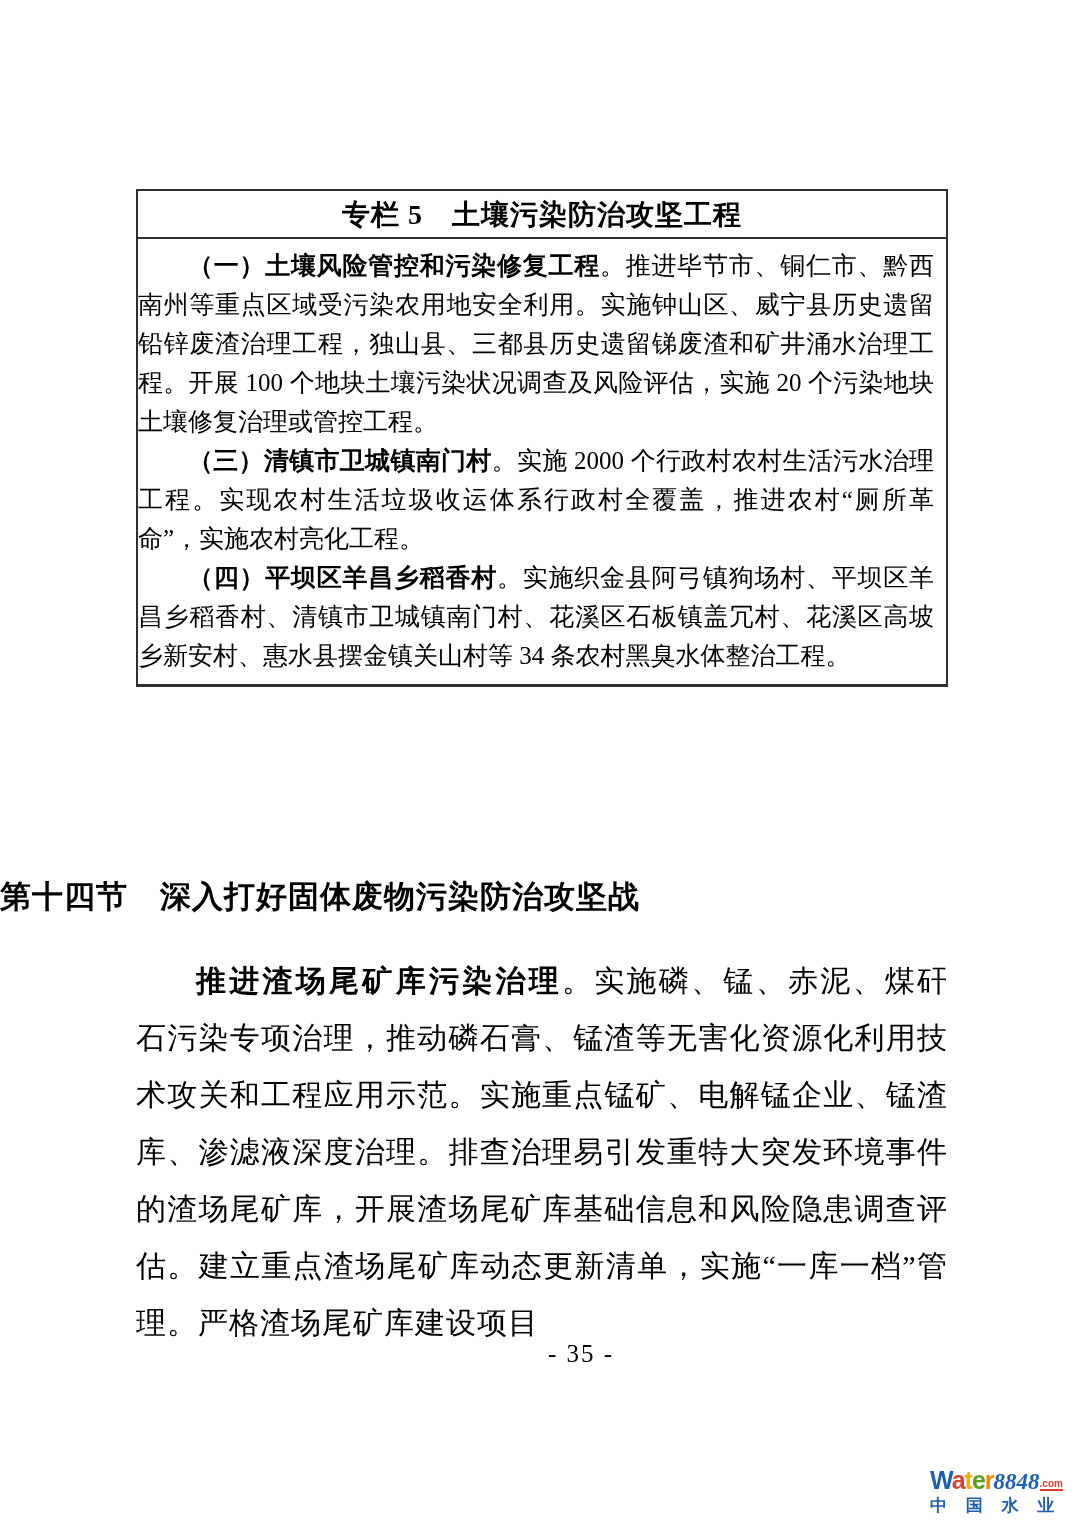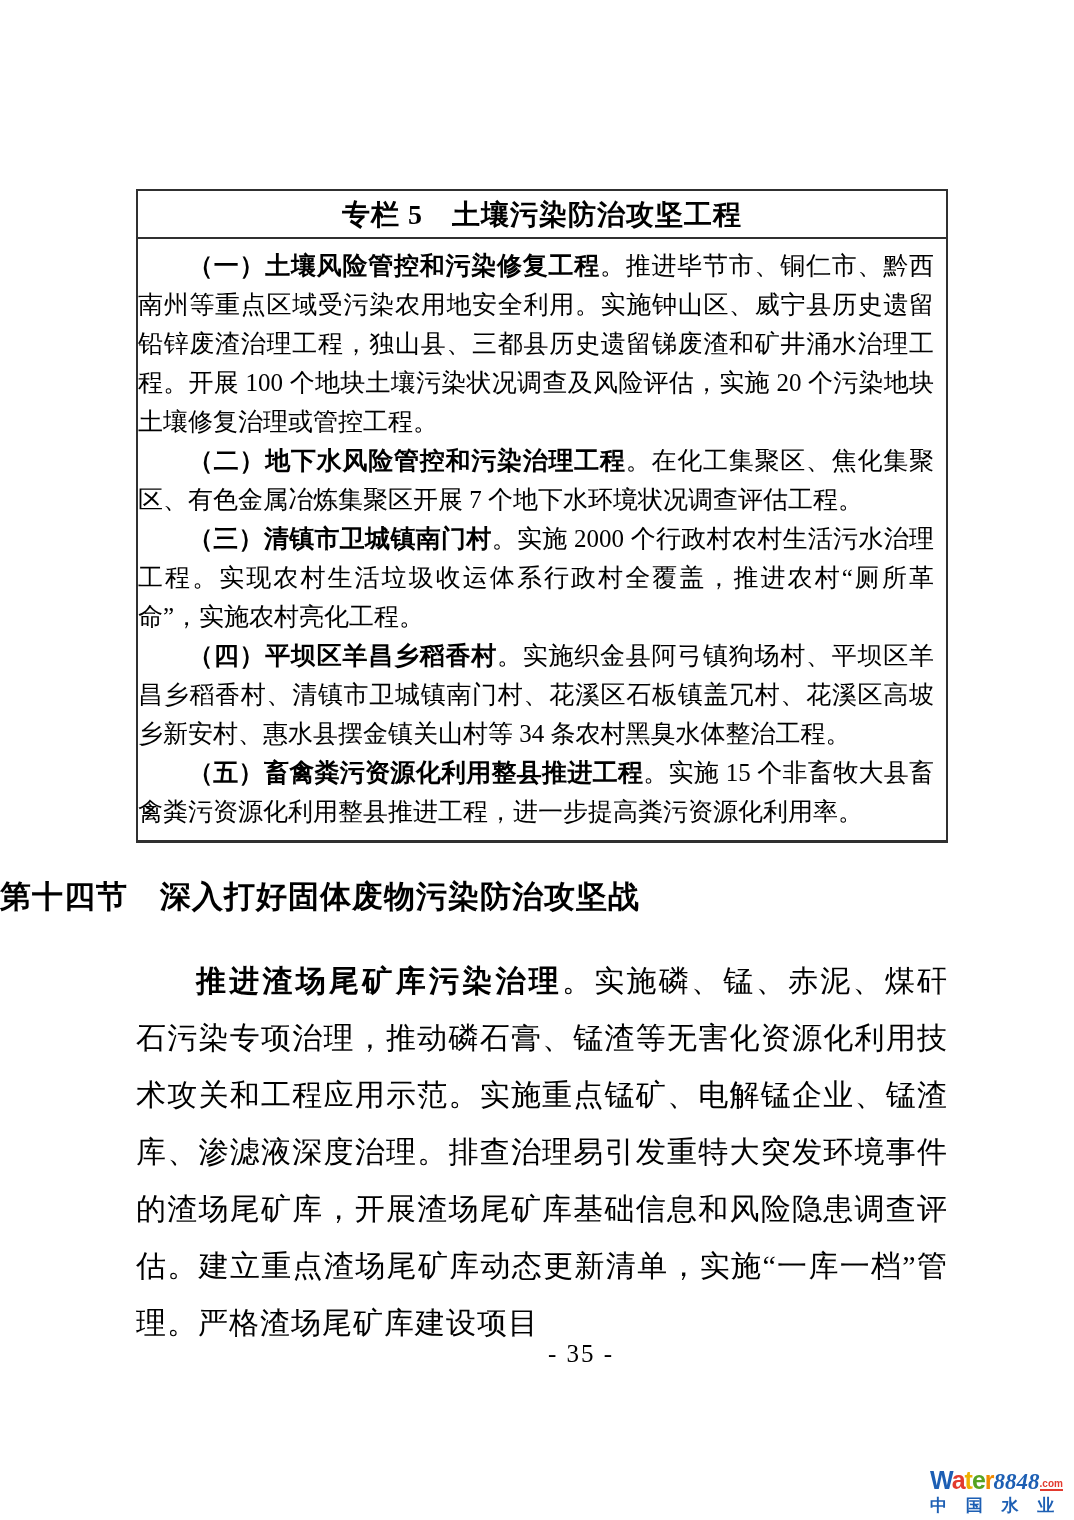"（二）地下水风险管控和污染治理工程。在化工集聚区、焦化集聚区、有色金属冶炼集聚区" p.box-para { html: <p><span>（二）地下水风险管控和污染治理工程</span><span>。在化工集聚区、焦化集聚区、有色金属冶炼集聚区开展 7 个地下水环境状况调查评估工程。</span></p> -> none }
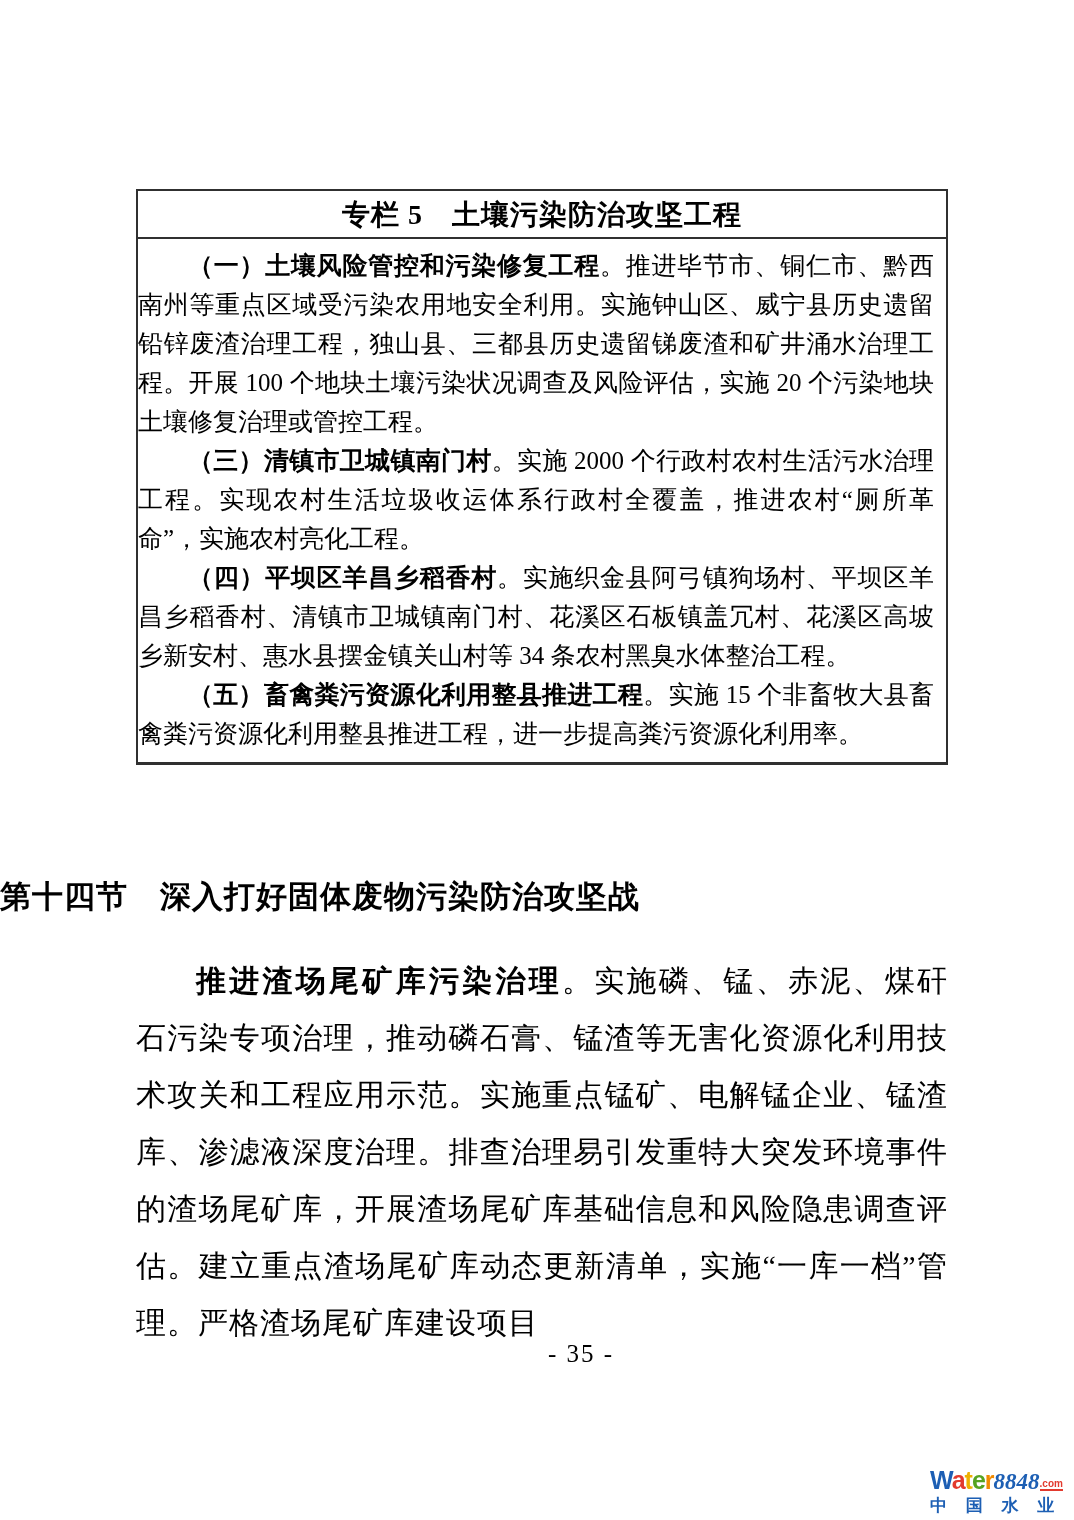"（五）畜禽粪污资源化利用整县推进工程。实施 15" p.box-para { html: <p><span>（五）畜禽粪污资源化利用整县推进工程</span><span>。实施 15 个非畜牧大县畜禽粪污资源化利用整县推进工程，进一步提高粪污资源化利用率。</span></p> -> none }
